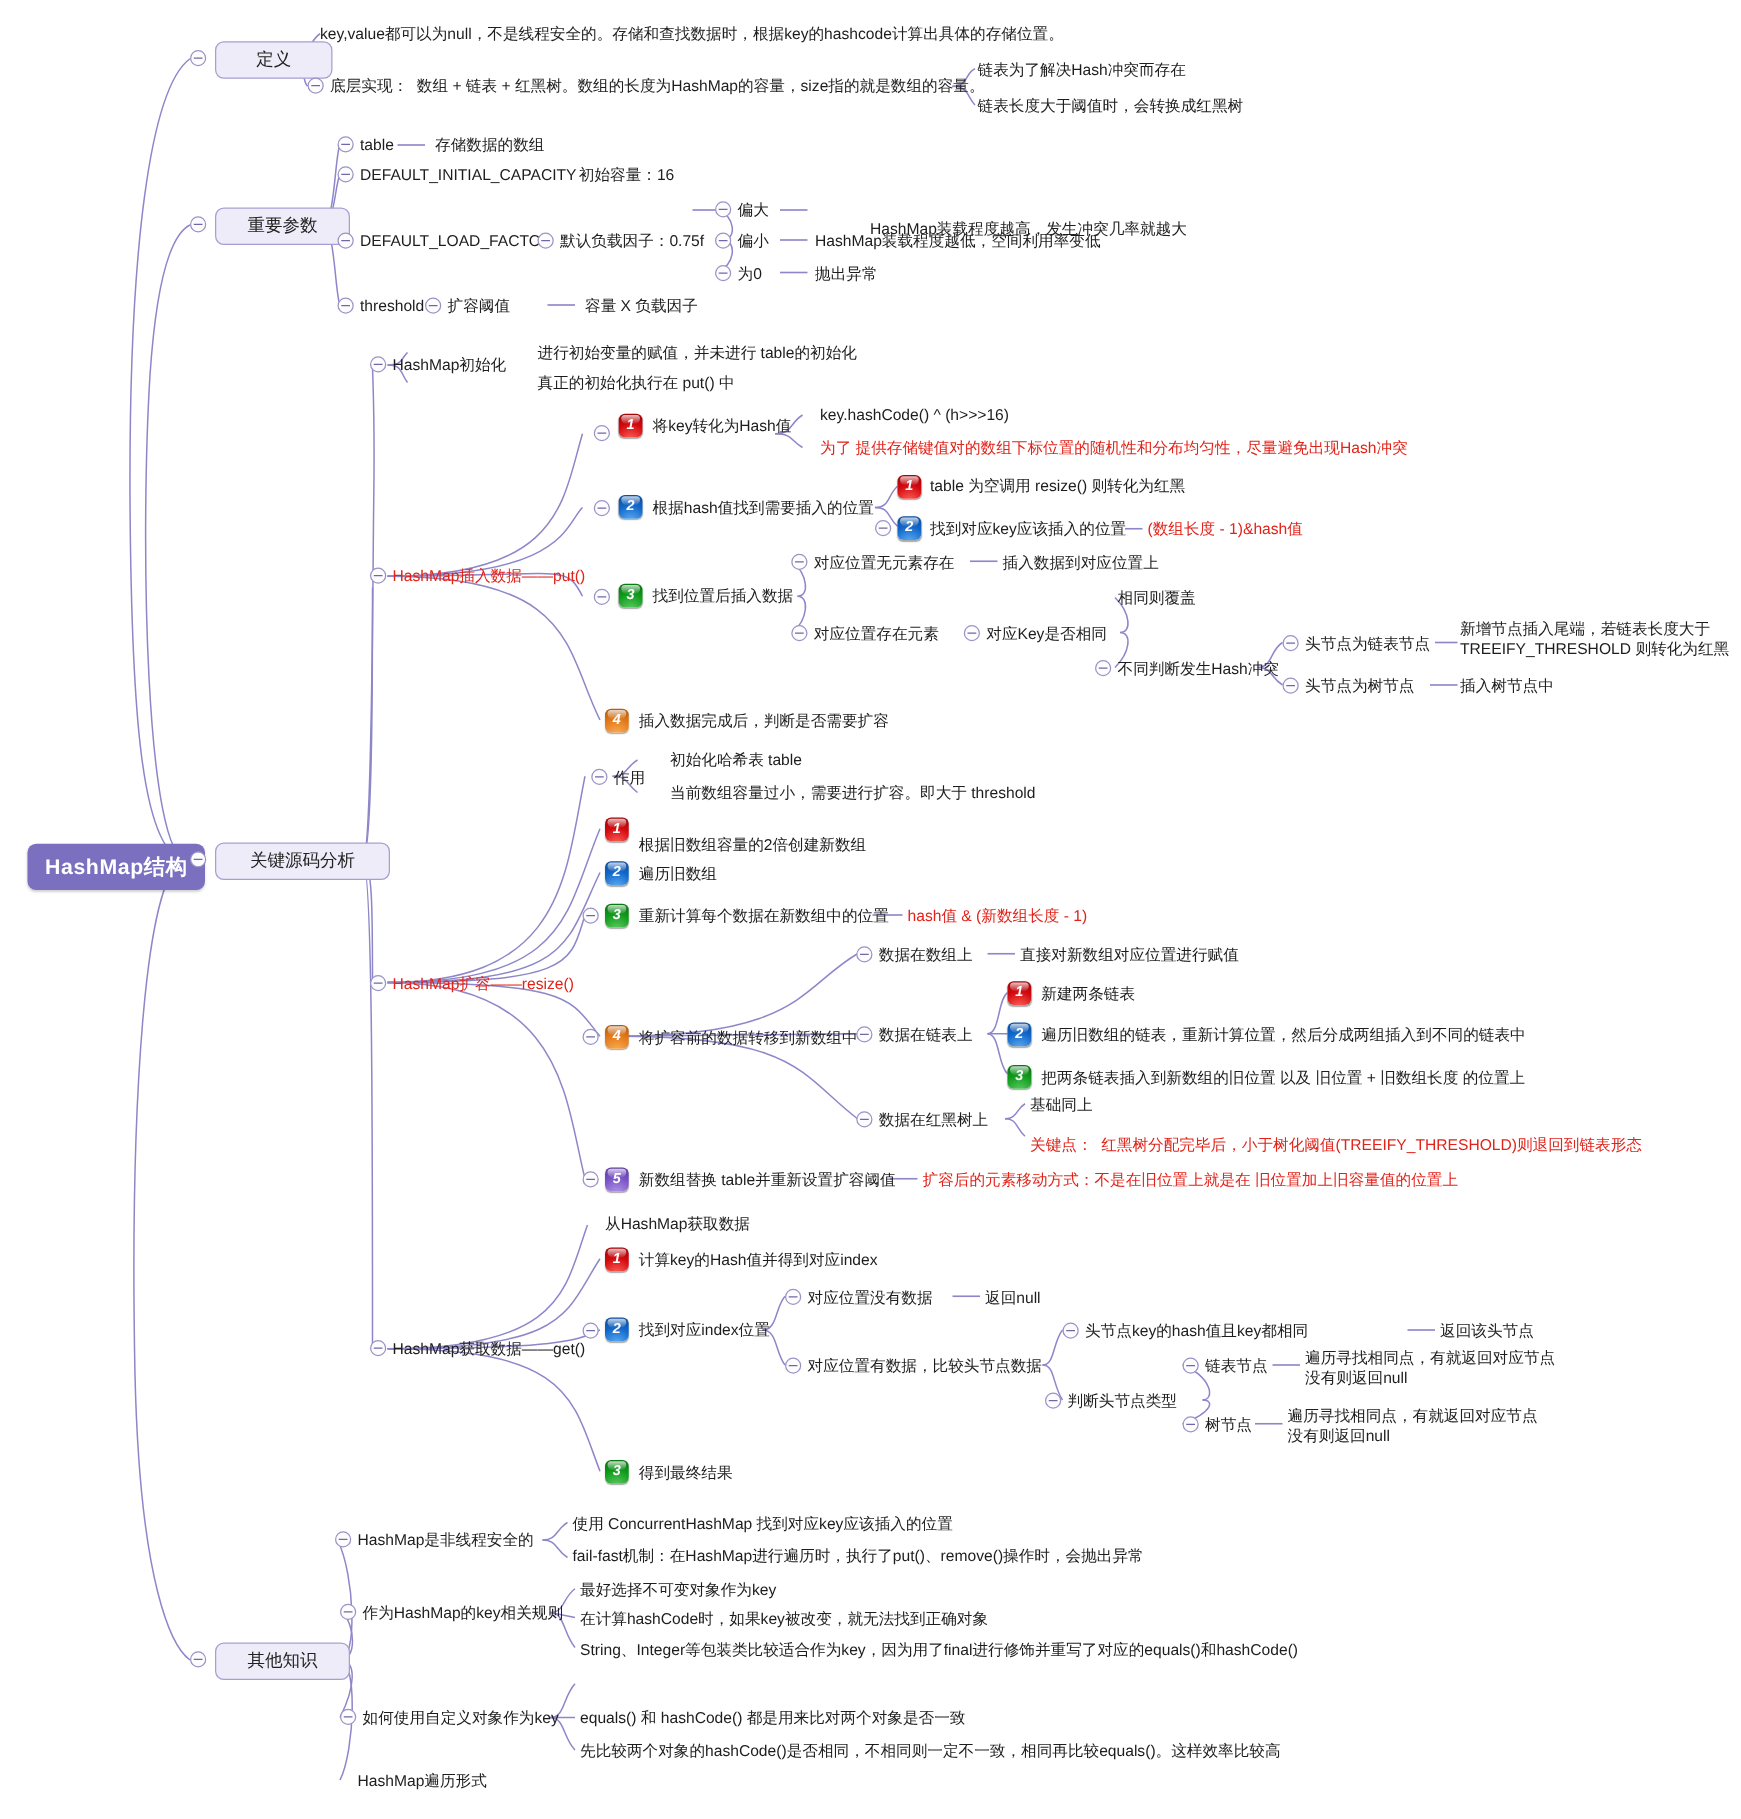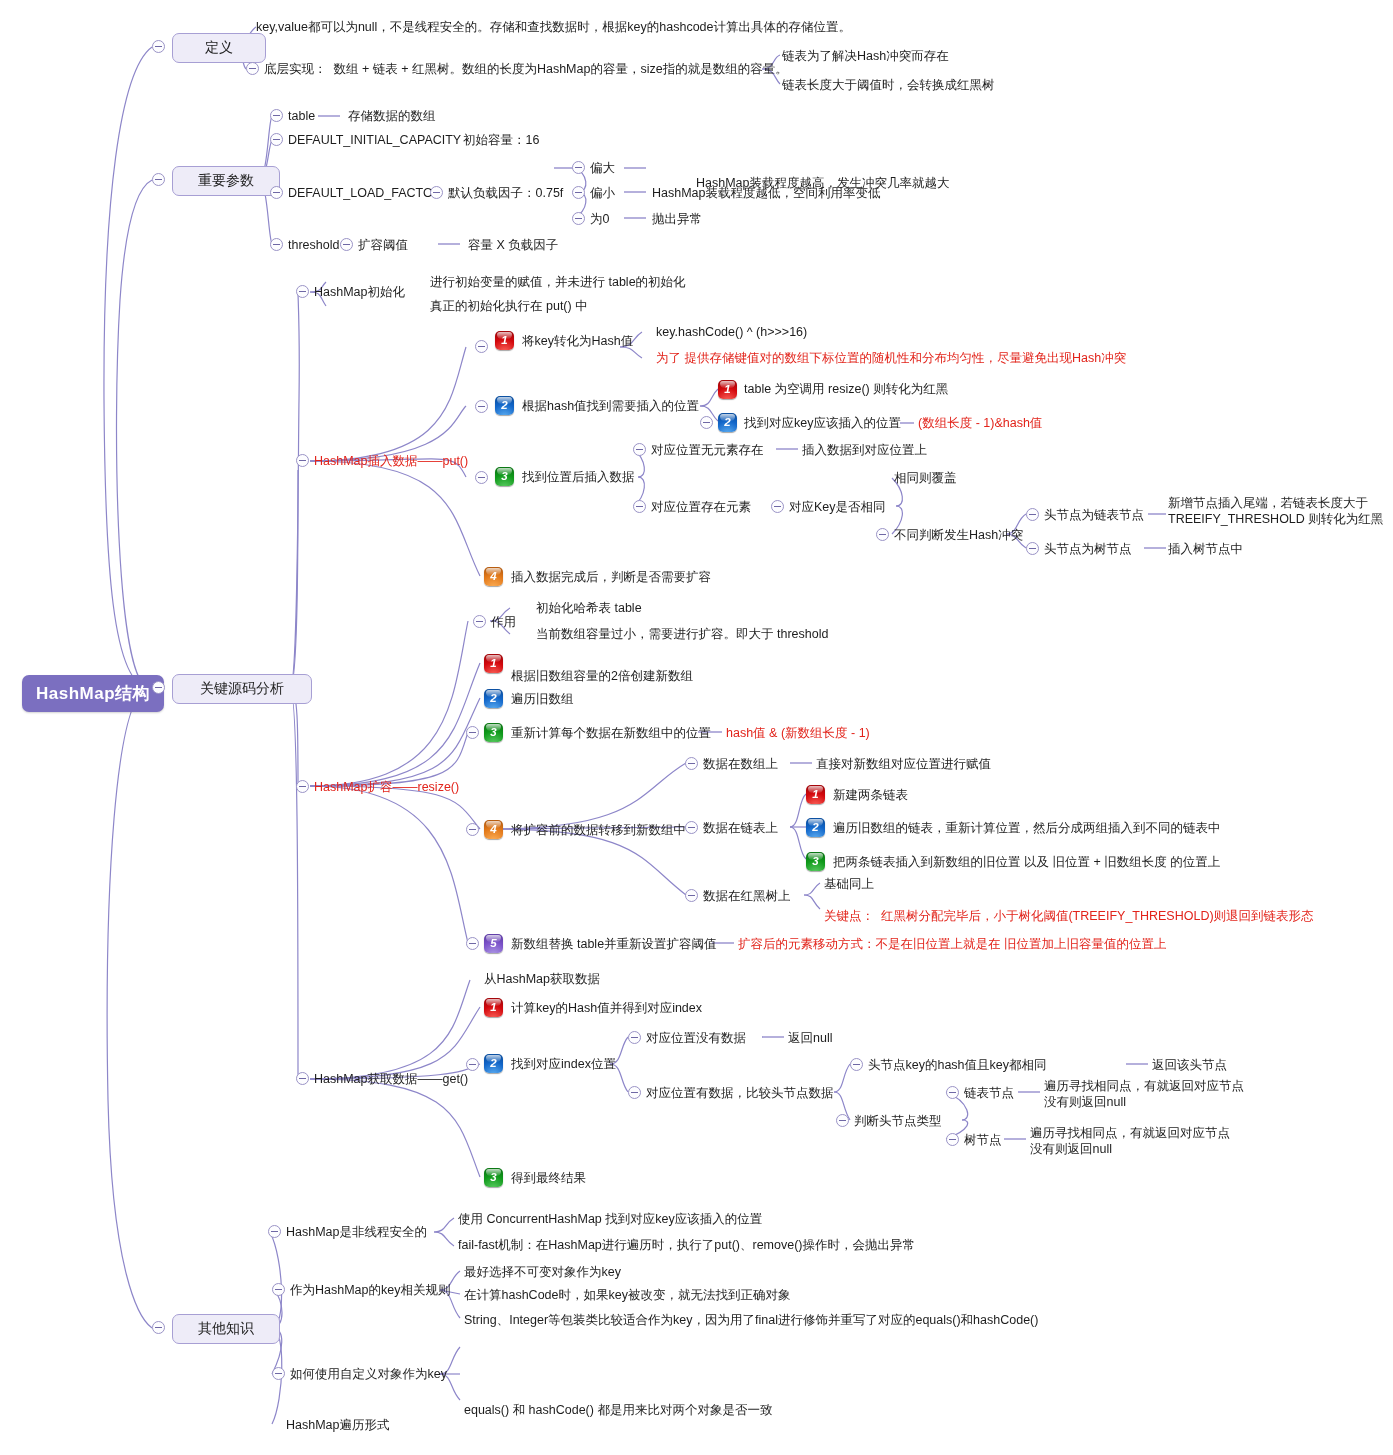"equals() 和 hashCode() 都是用来比对两个对象是否一致" div.nd { margin-top: 36px -> none }
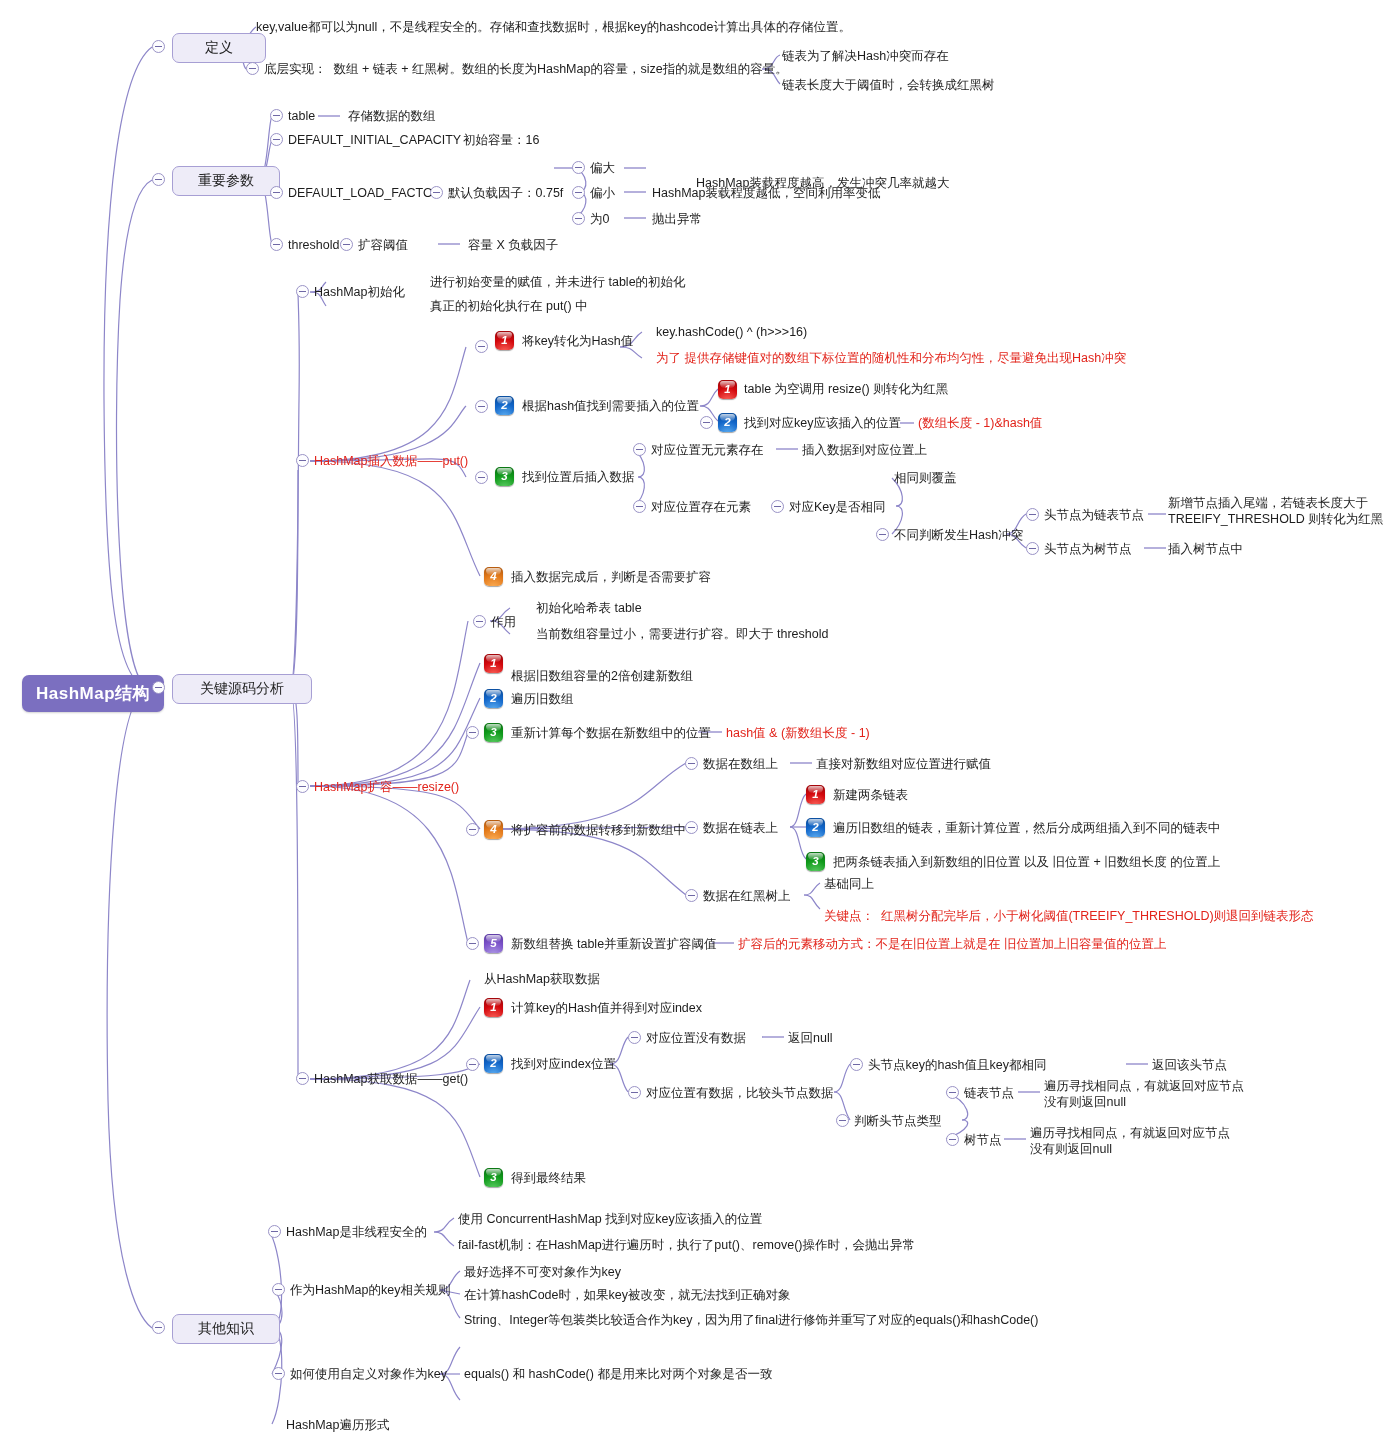"先比较两个对象的hashCode()是否相同，不相同则一定不一致，相同再比较eq" div.nd { html: none -> <div>先比较两个对象的hashCode()是否相同，不相同则一定不一致，相同再比较equals()。这样效率比较高</div> }
